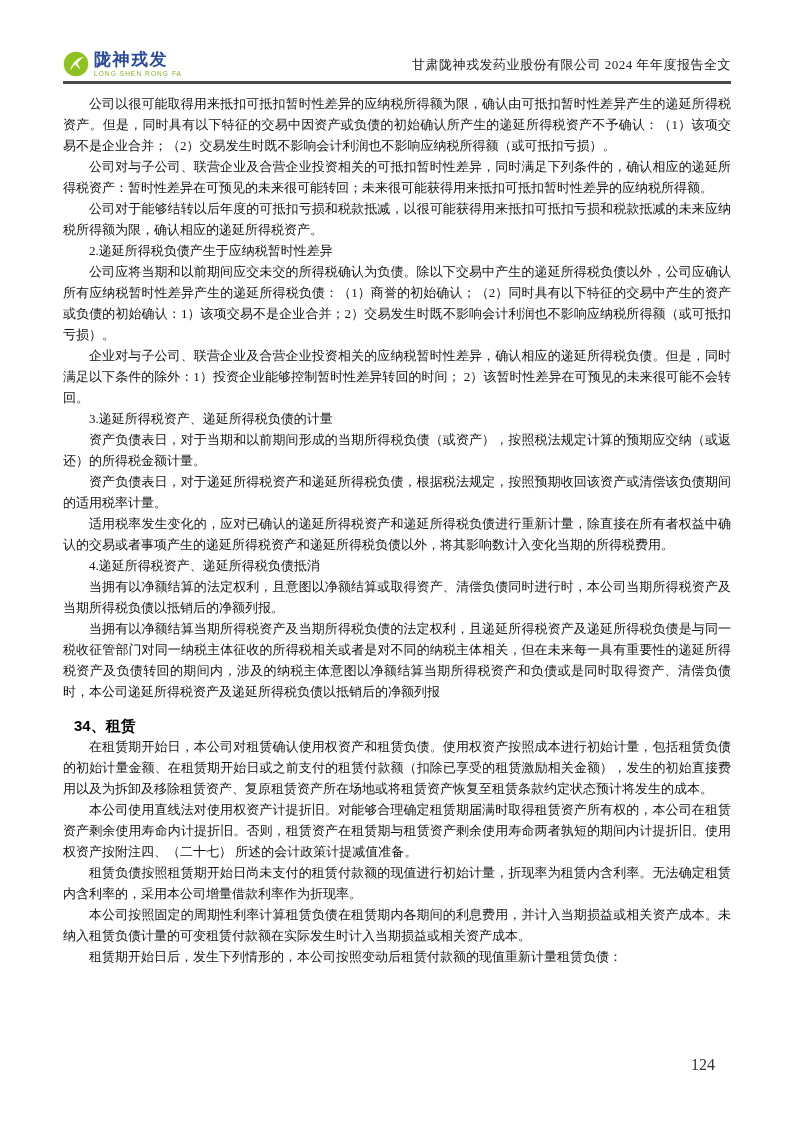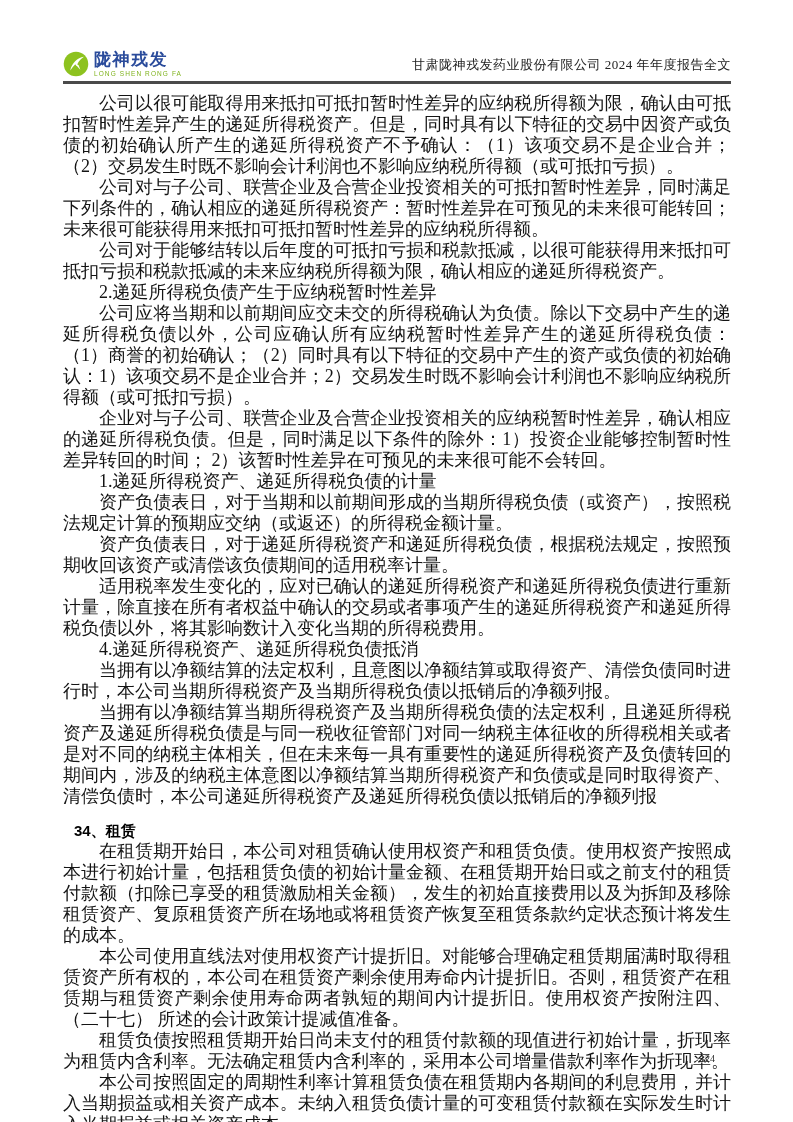"公司以很可能取得用来抵扣可抵扣暂时性差异的应纳税所得额为限，确认由可抵扣暂时性差" p.body { font-size: 18px -> 13px }
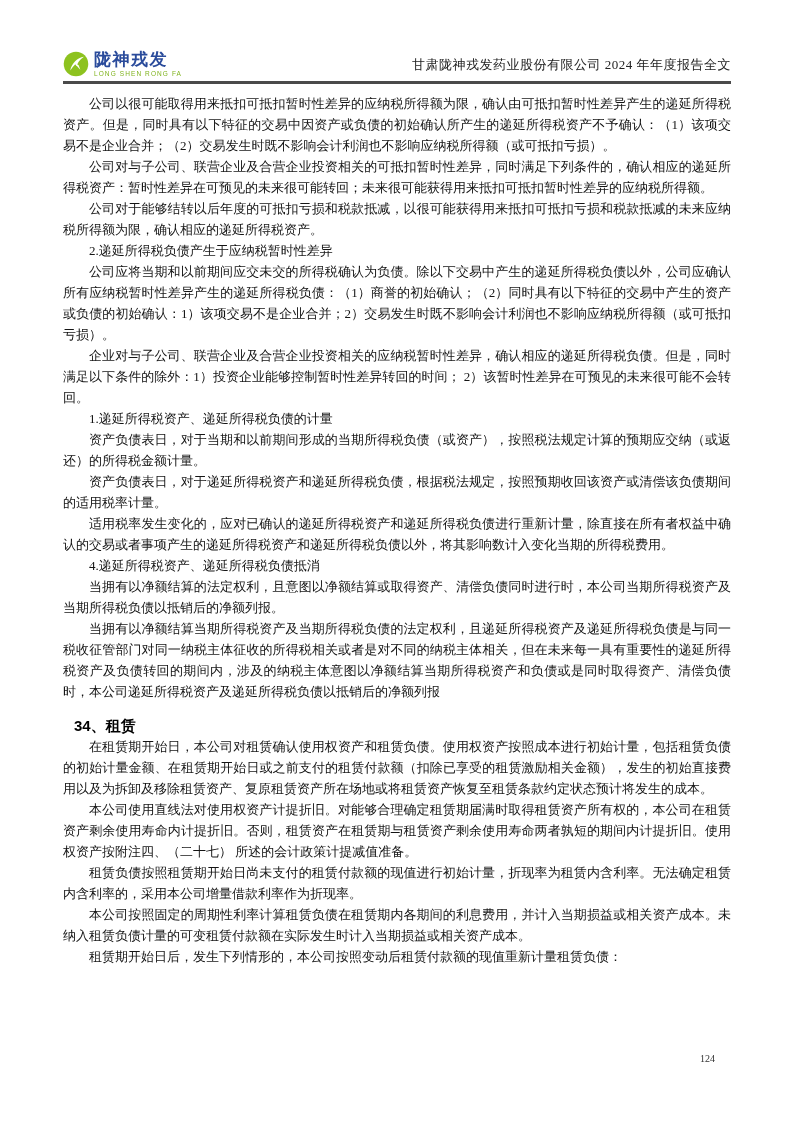"1.递延所得税资产、递延所得税负债的计量" p.body { text: 1 -> 3 }
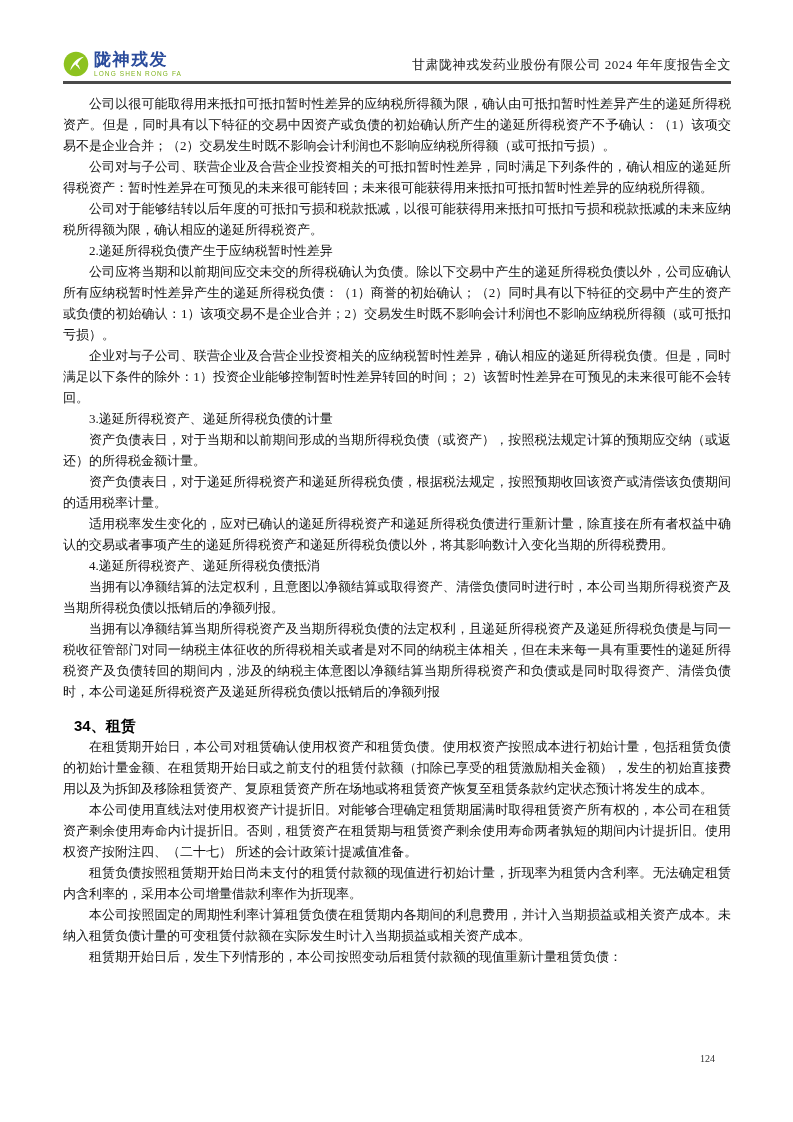"124" .footer { bottom: 58px -> 48px; font-size: 10px -> 16px }
